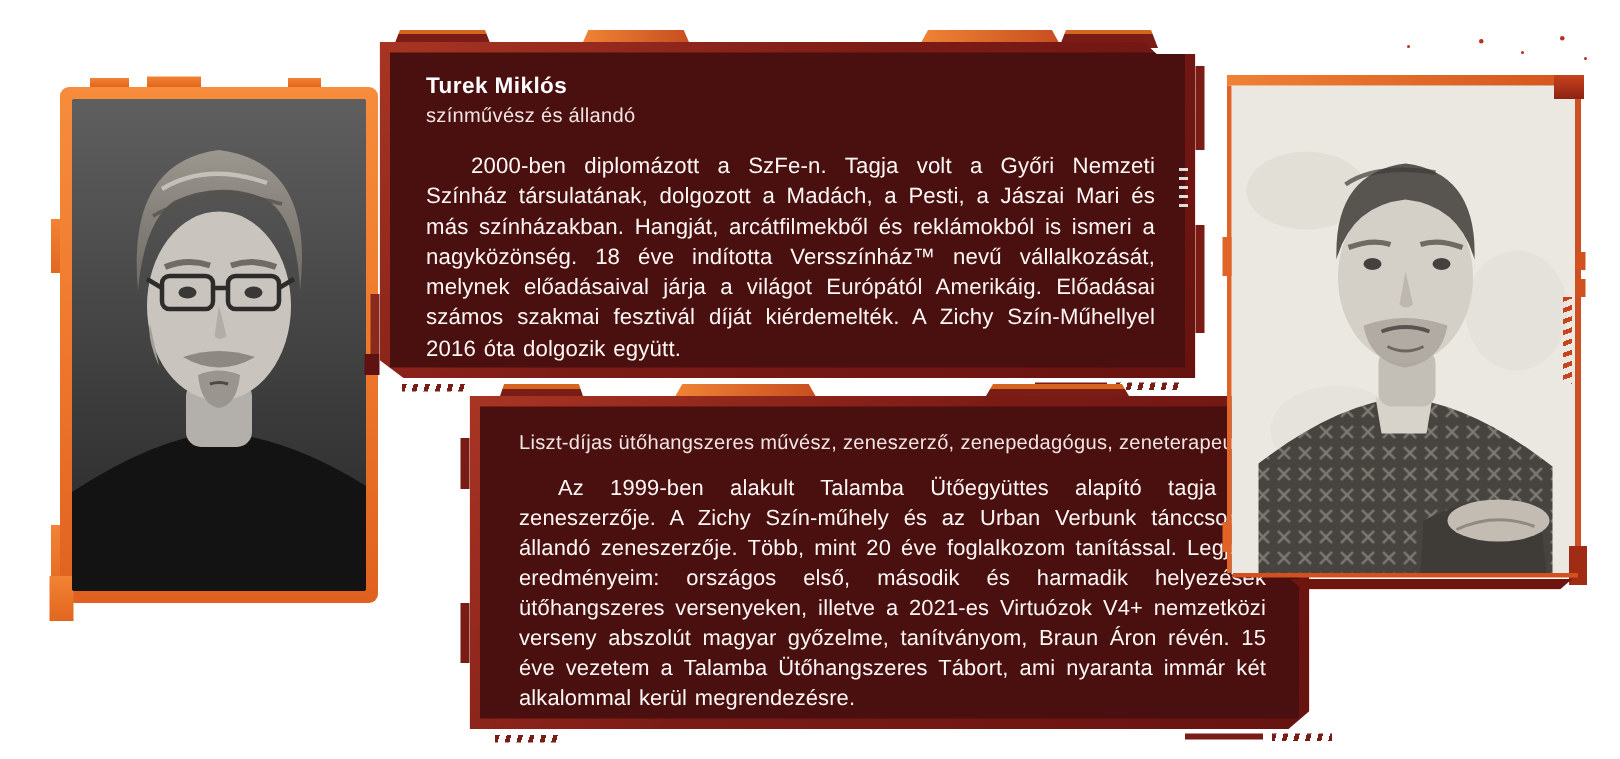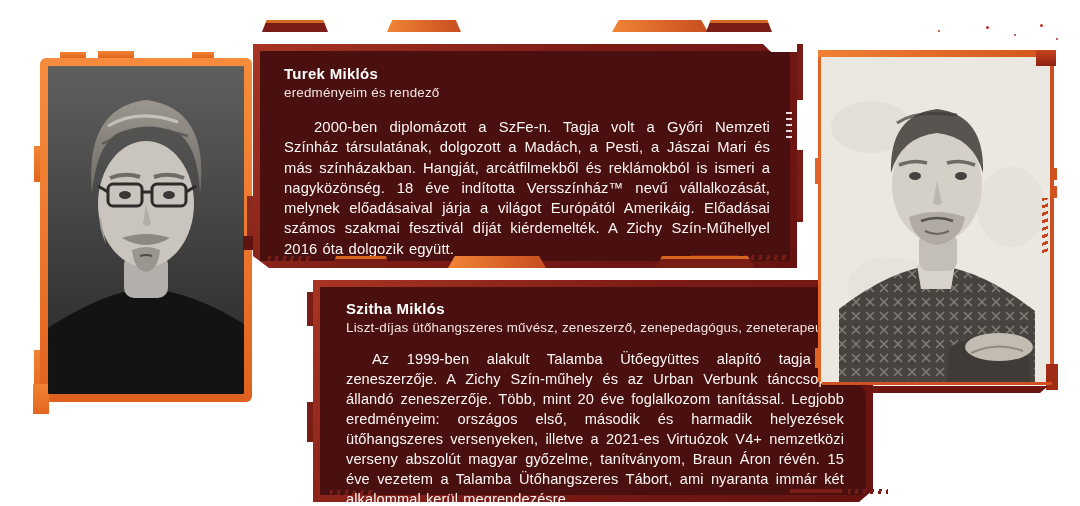"Turek Miklós" .card-frame { margin-top: 16px -> none }
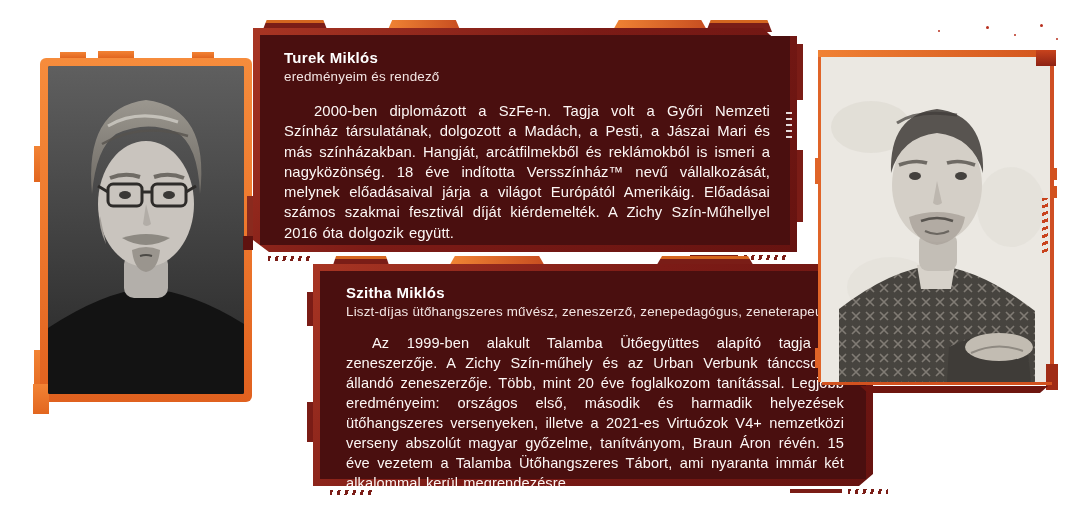"eredményeim és rendező" div.bio-role { text: eredményeim és rendező -> színművész és állandó }
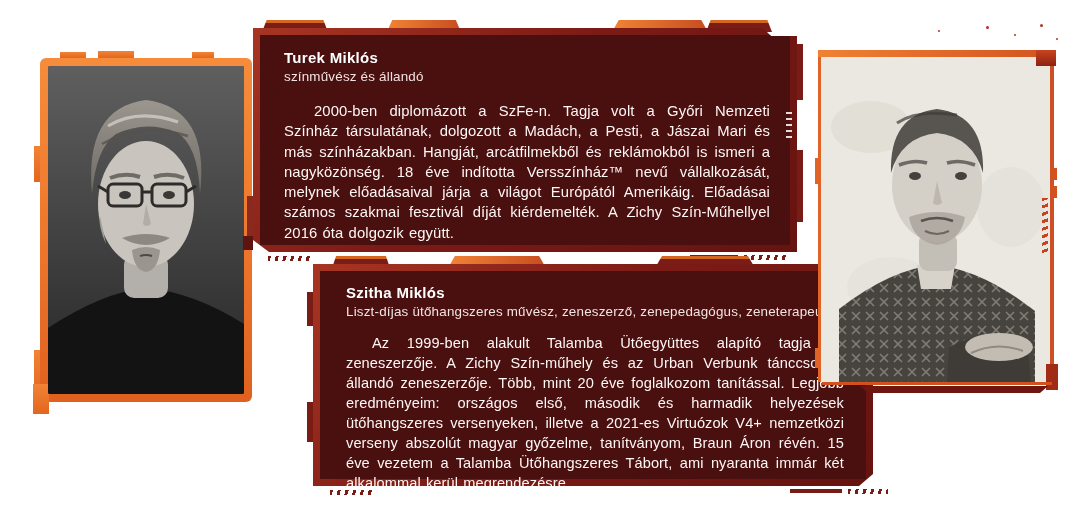"Szitha Miklós" div.bio-name { html: <div>Szitha Miklós</div> -> none }
